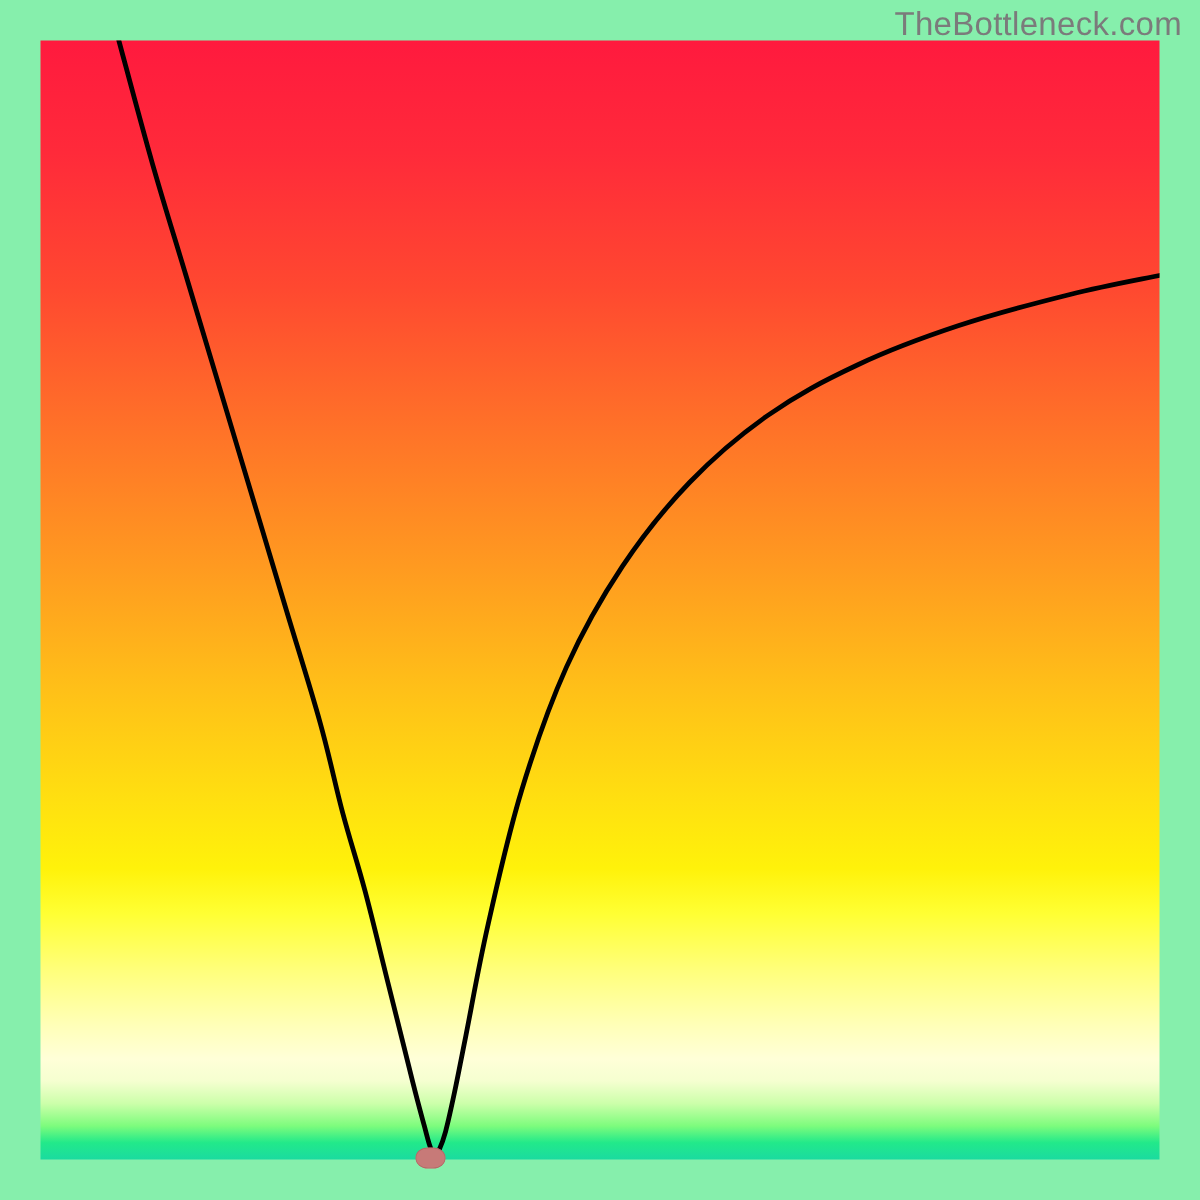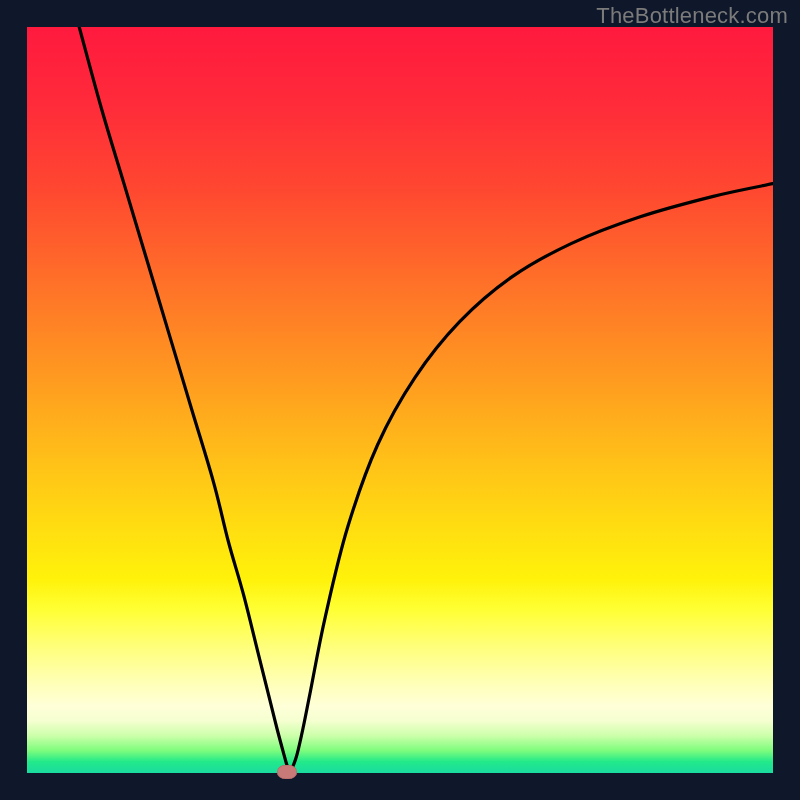"TheBottleneck.com" .outer { background: #0f172a -> #86efac }
